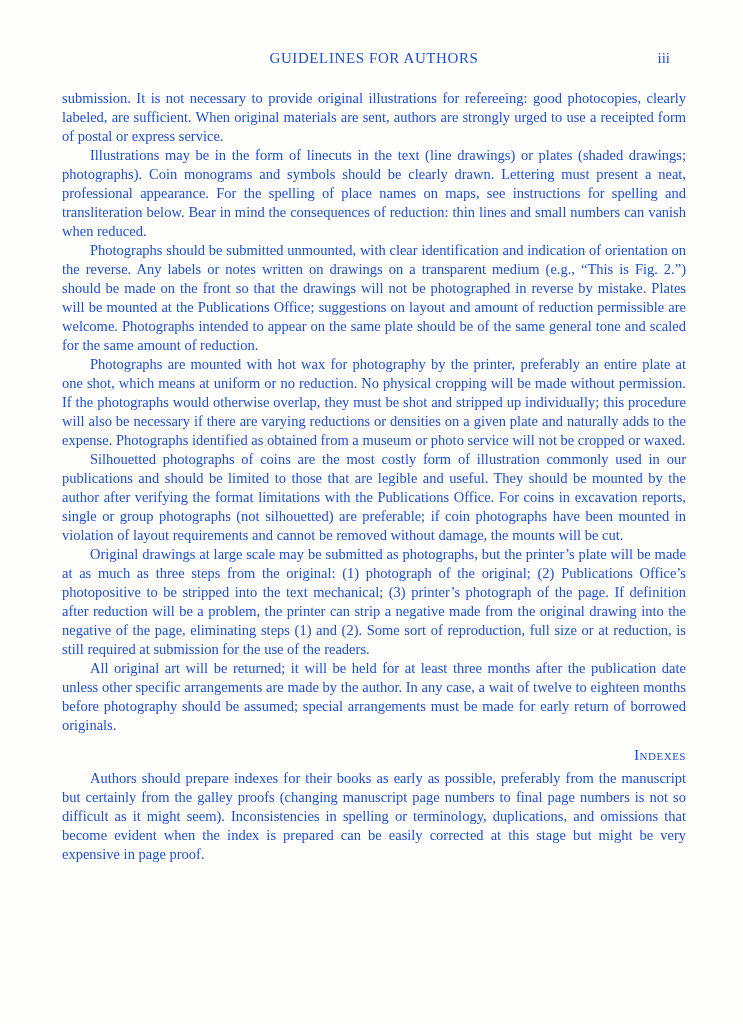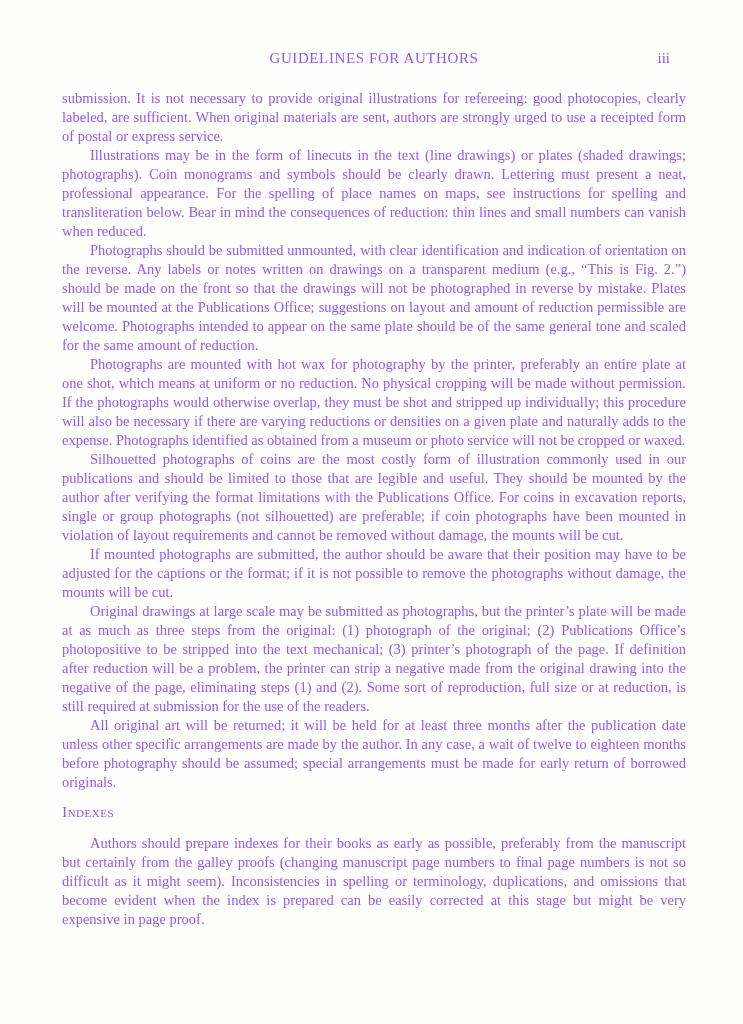"GUIDELINES FOR AUTHORS" .page { color: #8b5cf6 -> #1d4ed8 }
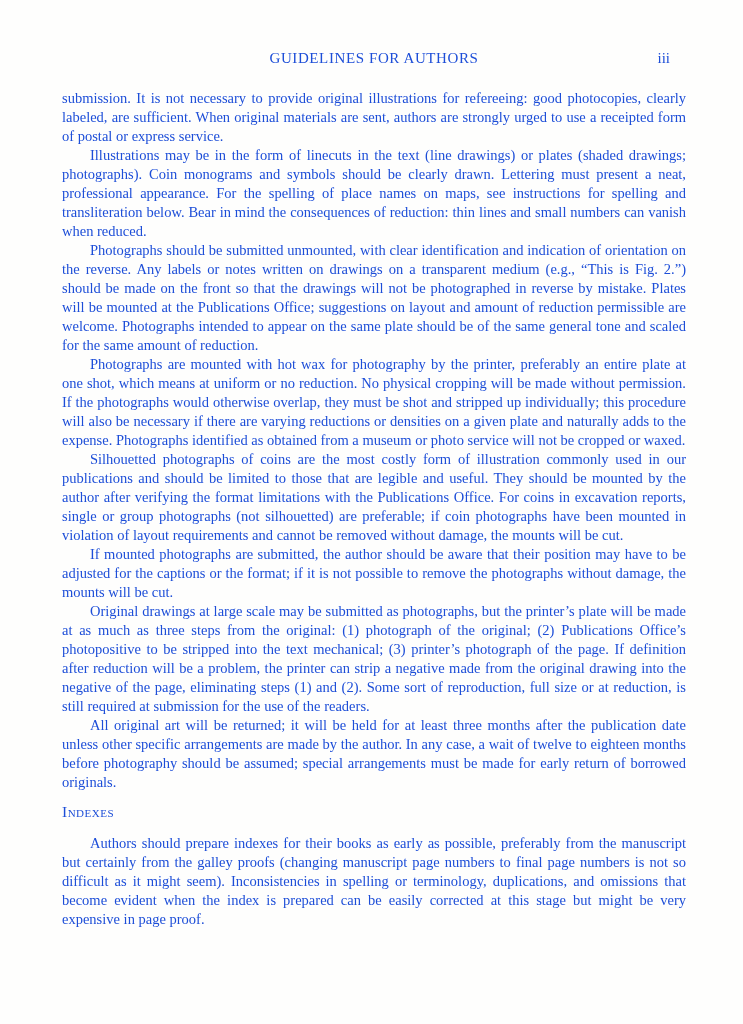"If mounted photographs are submitted," p.para { html: <p>If mounted photographs are submitted, the author should be aware that their position may have to be adjusted for the captions or the format; if it is not possible to remove the photographs without damage, the mounts will be cut.</p> -> none }
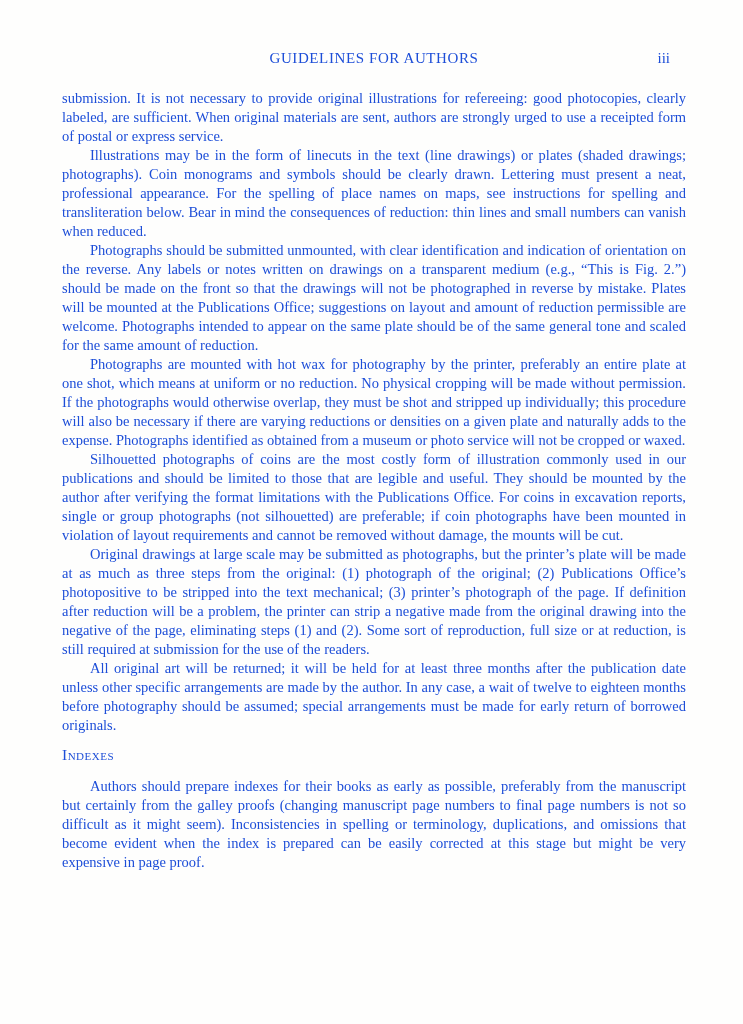"Indexes" h2.section-heading { margin: 10px 0 13px 0 -> 10px 0 5px 0; text-align: left -> right }
